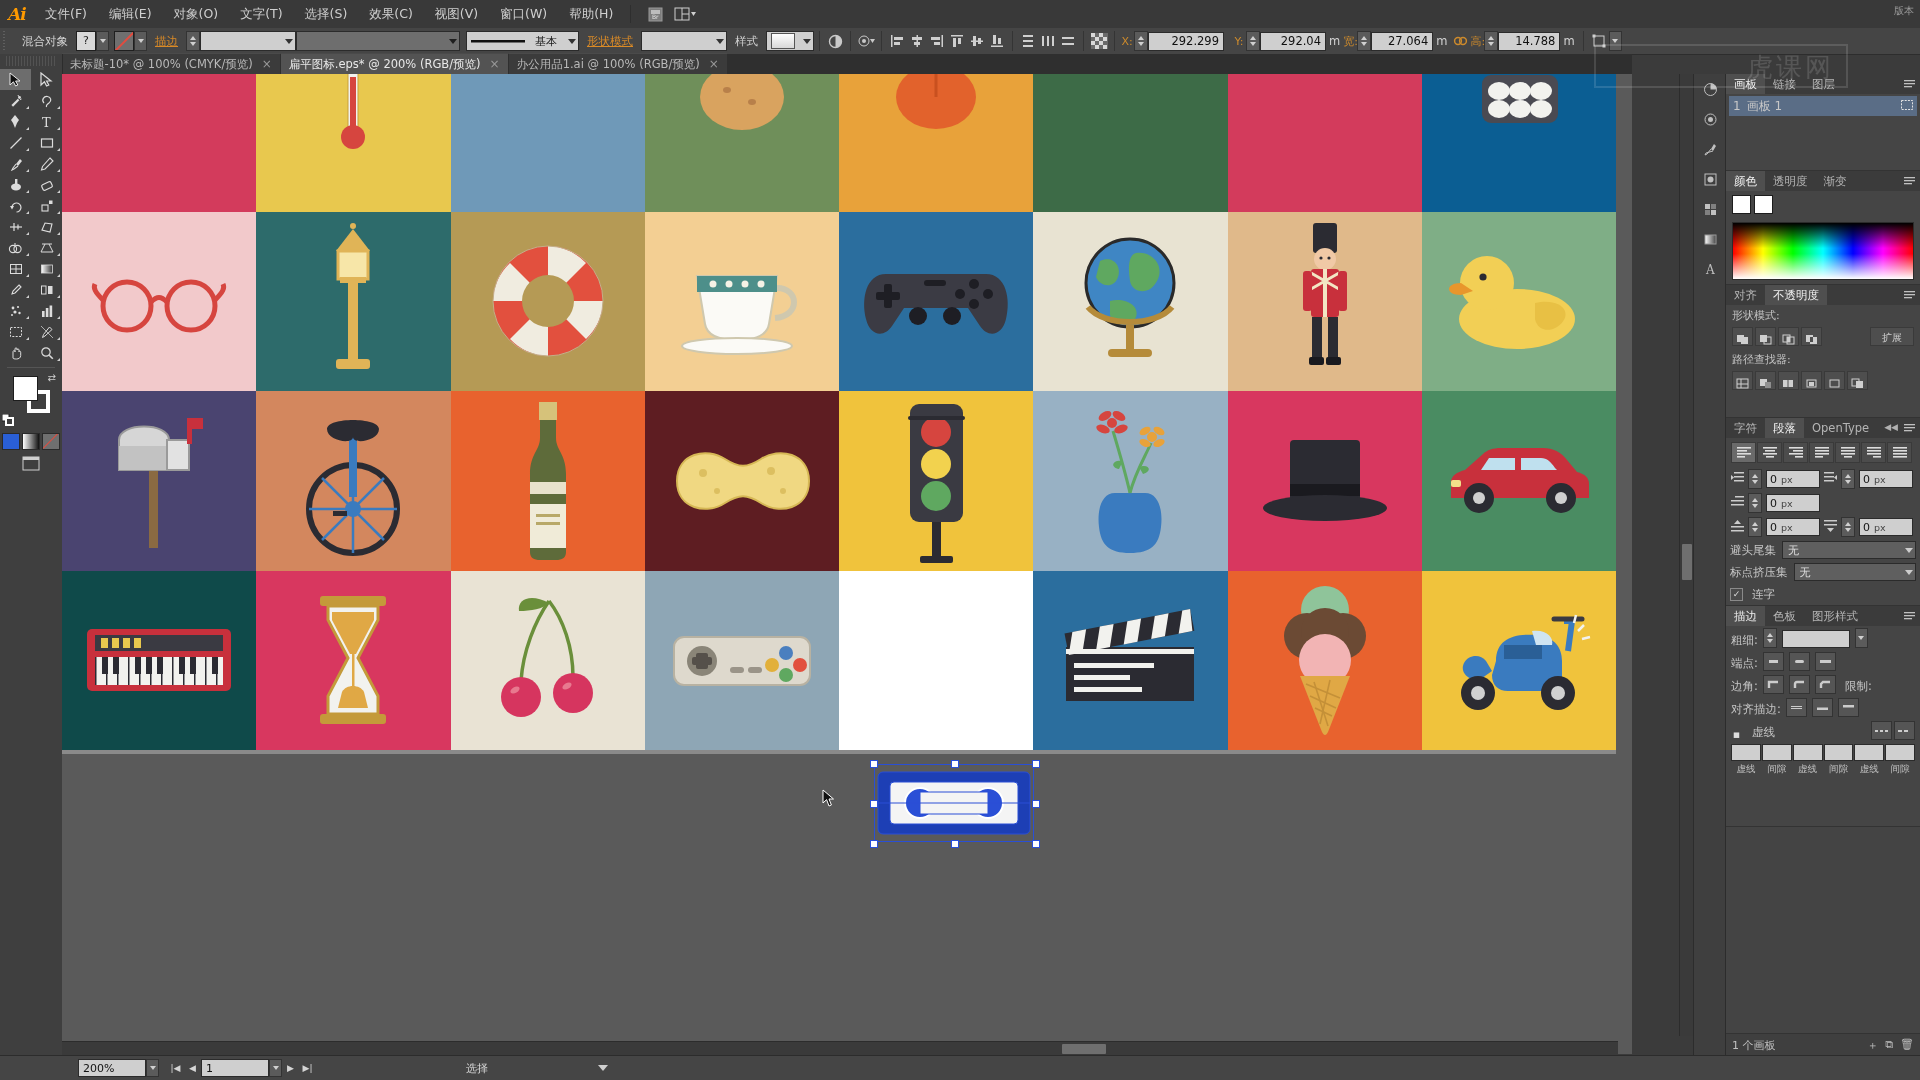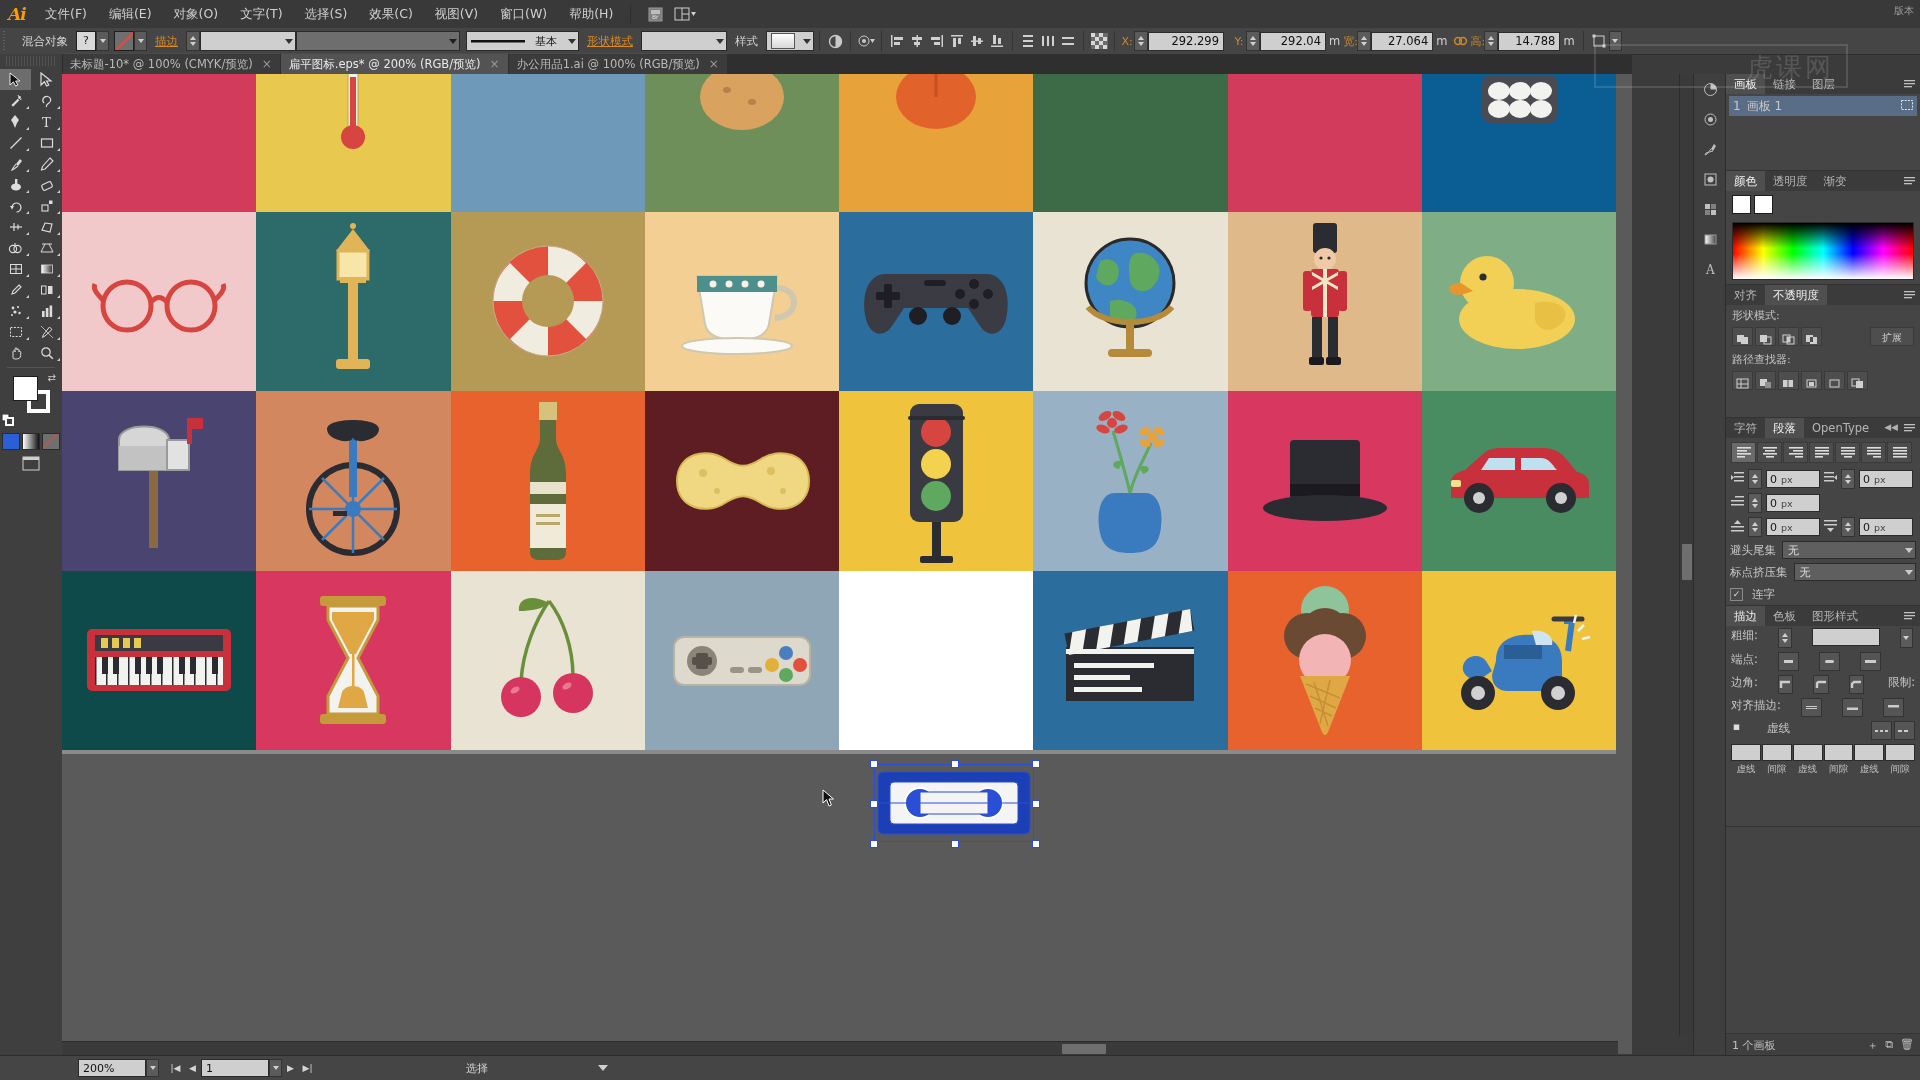"粗细:" .strokeline { align-items: flex-start -> flex-end; gap: 20px -> 5px }
